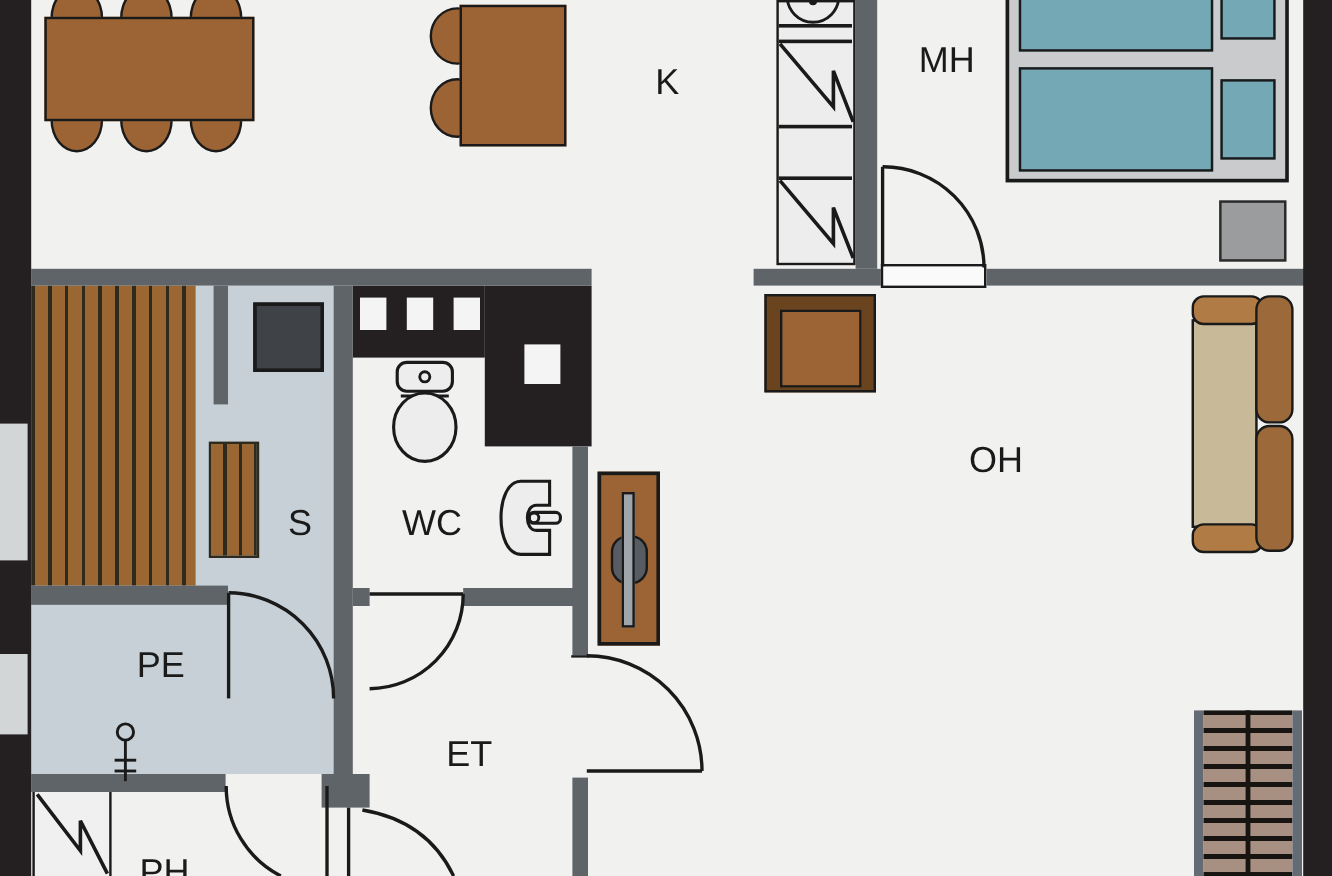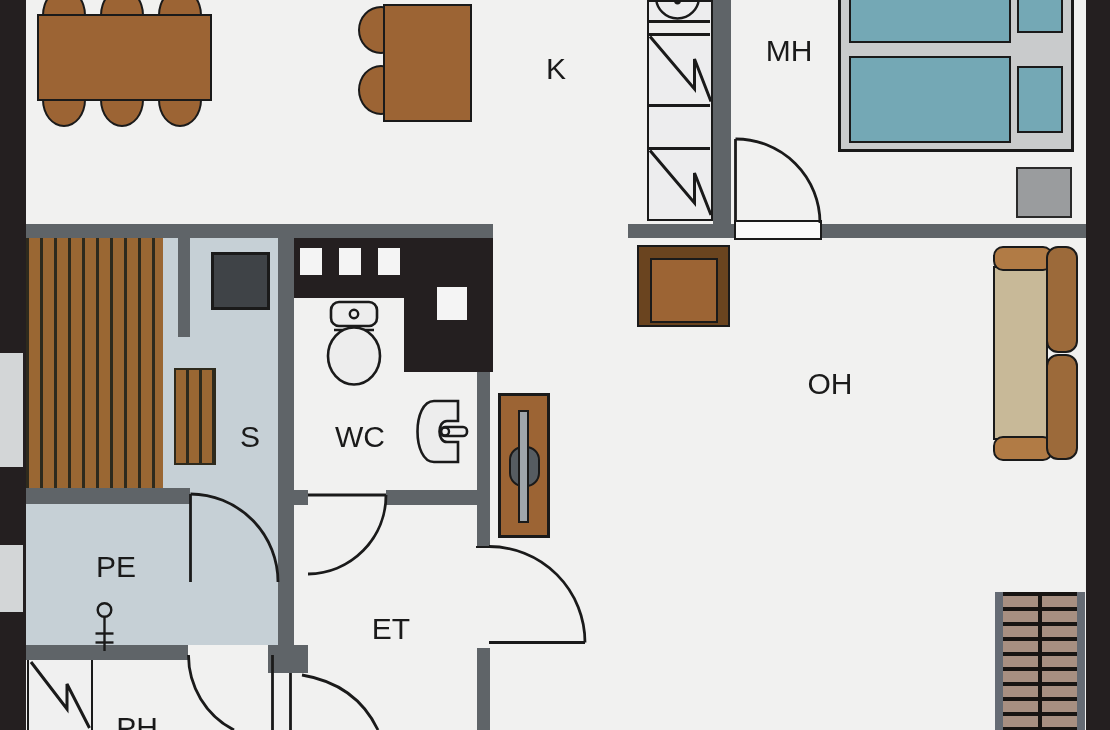"PE" div.abs { left: 116px -> 134px; margin-top: 12px -> none }
